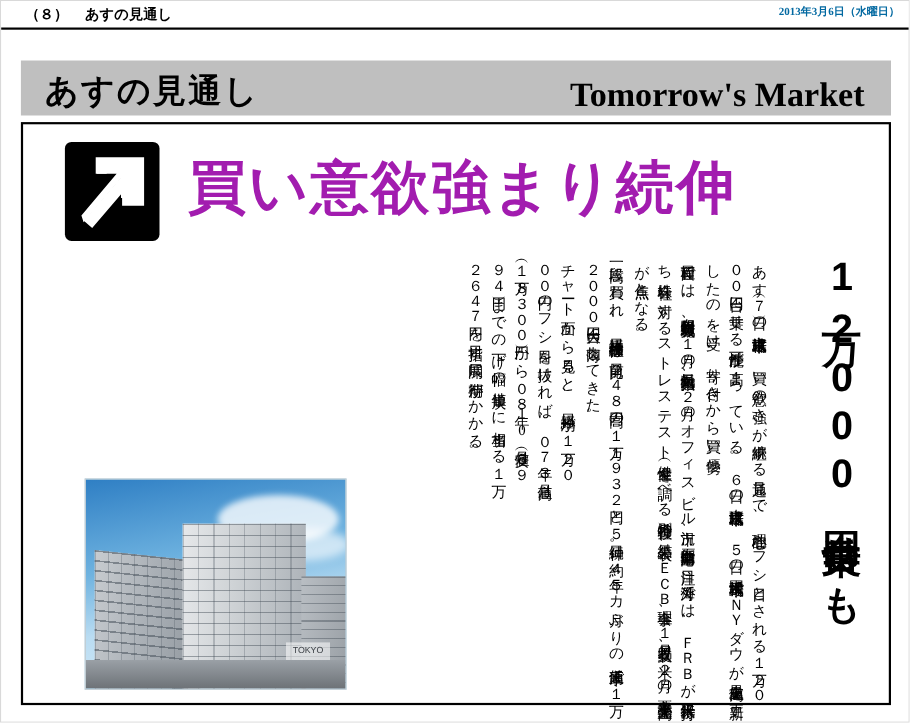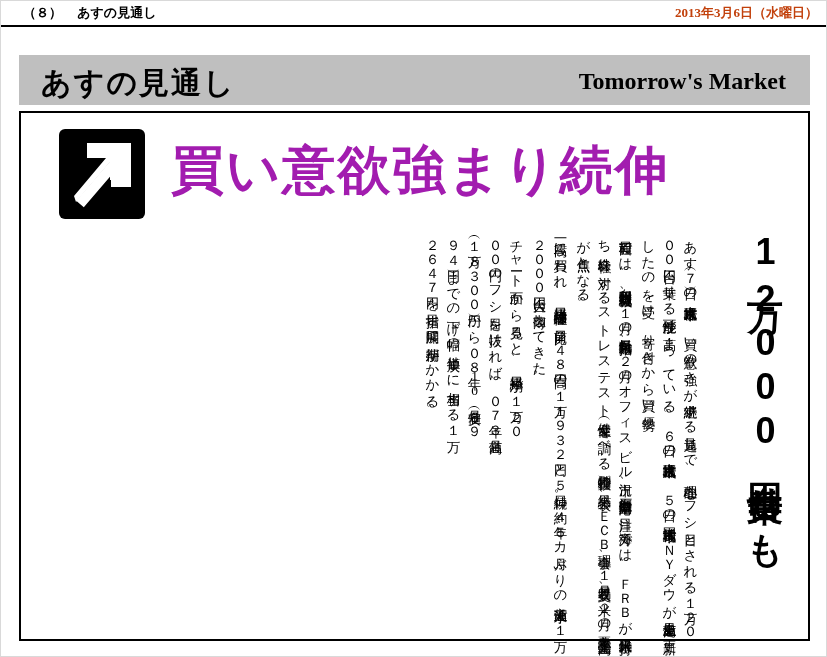"2013年3月6日（水曜日）" .masthead-right { color: #c2410c -> #0369a1; font-size: 13px -> 10px }
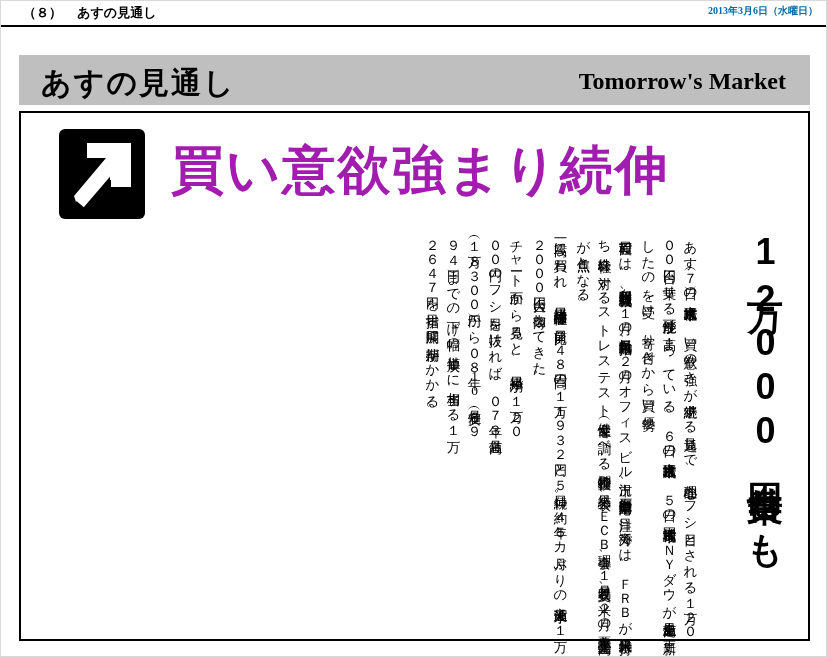"Tomorrow's Market" .banner-sub { font-size: 24px -> 31px }
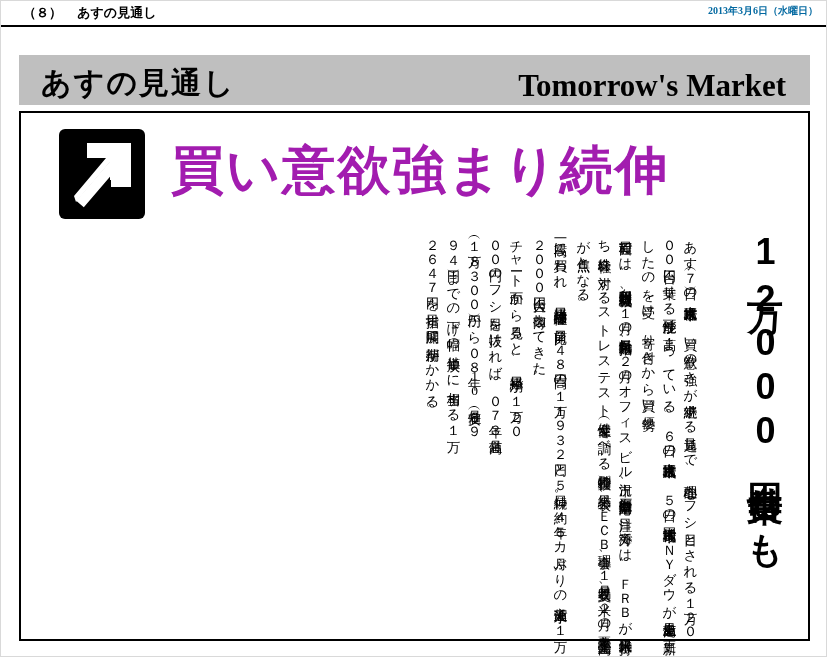"TOKYO" div.photo { html: none -> <div> <div></div> <div></div> <div></div> <div></div> <div></div> <div></div> <div></div> <div>TOKYO</div> </div> }
